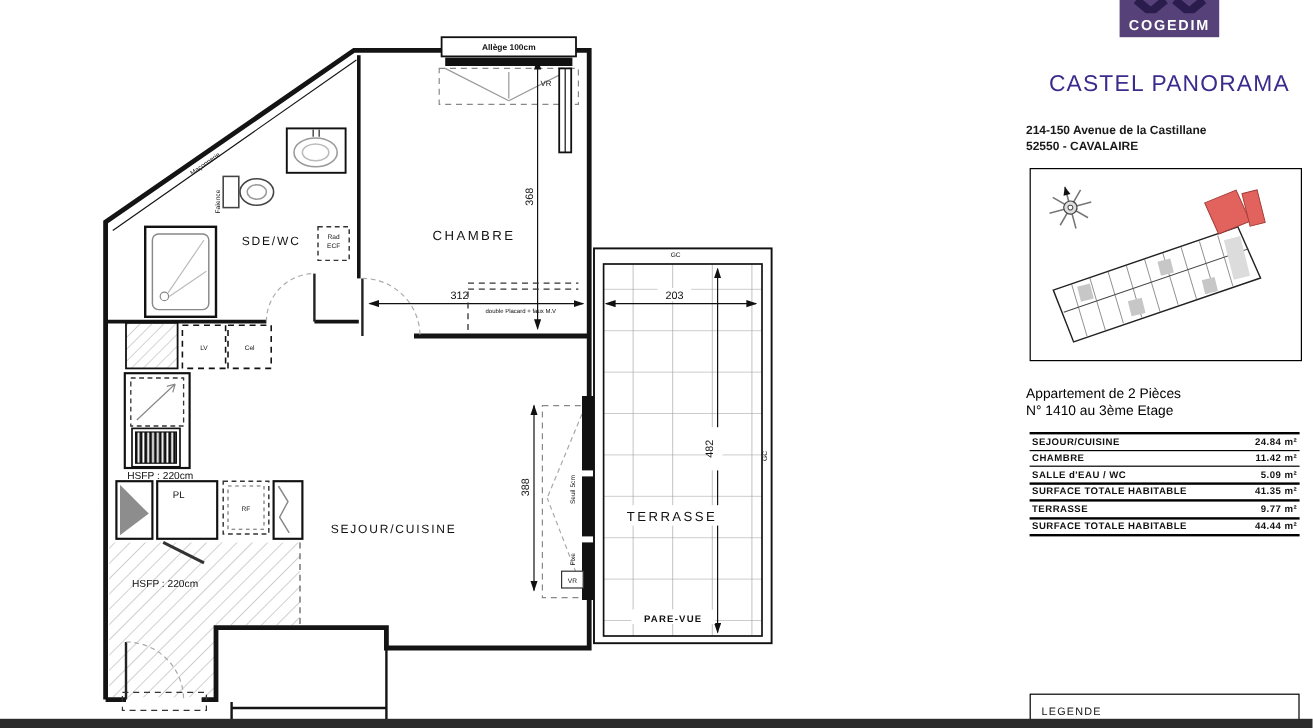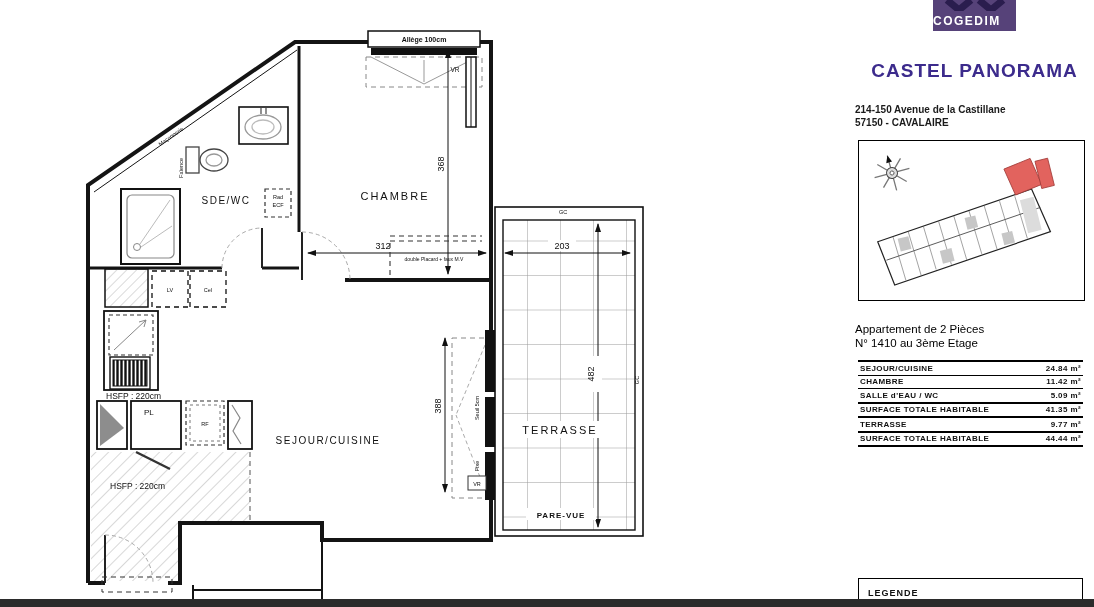"COGEDIM" .logo { justify-content: flex-start -> center }
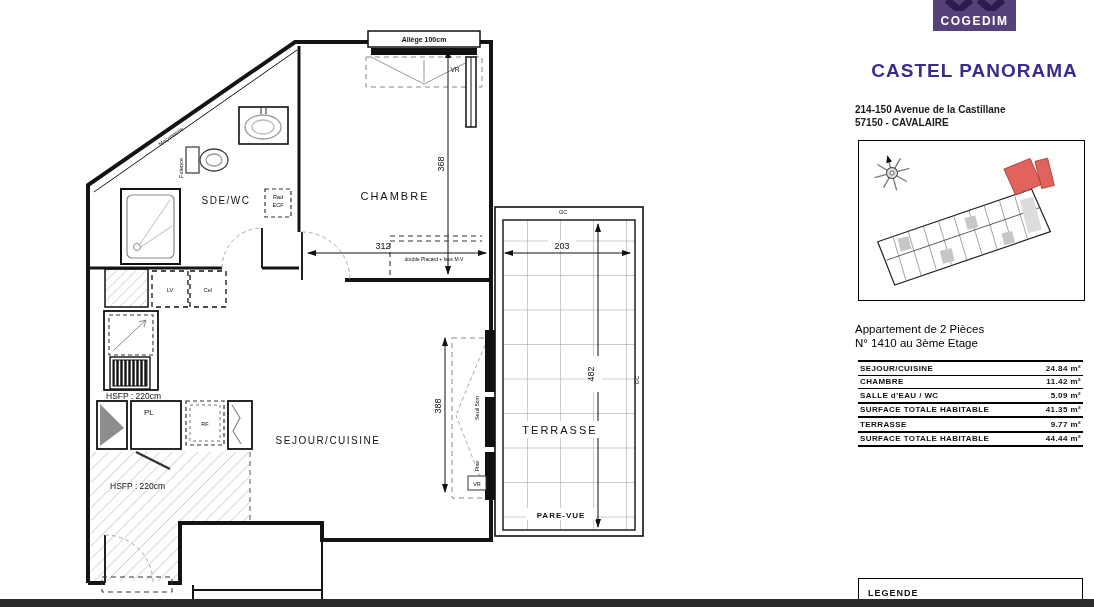"CASTEL PANORAMA" .title { font-weight: bold -> normal }
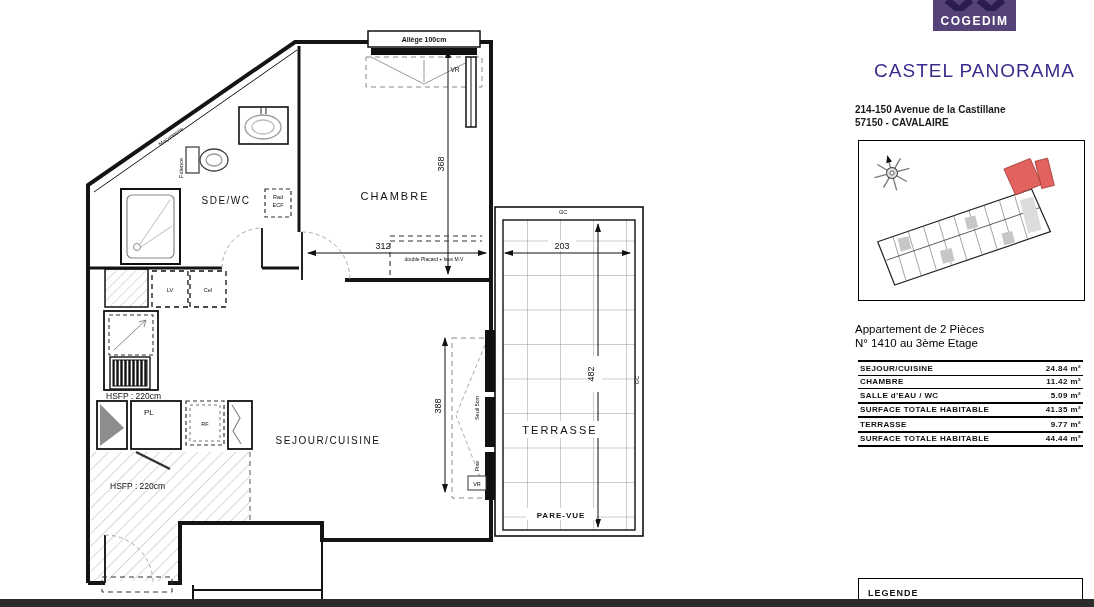"57150 - CAVALAIRE" div { text: 57150 -> 52550 }
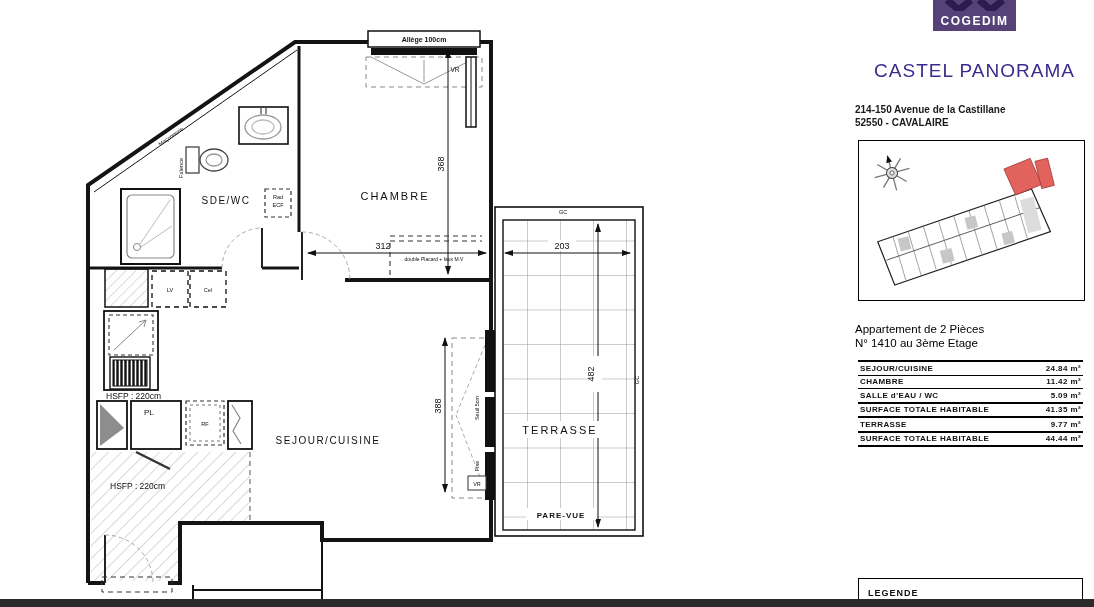"LEGENDE" .legend span { font-weight: bold -> normal }
